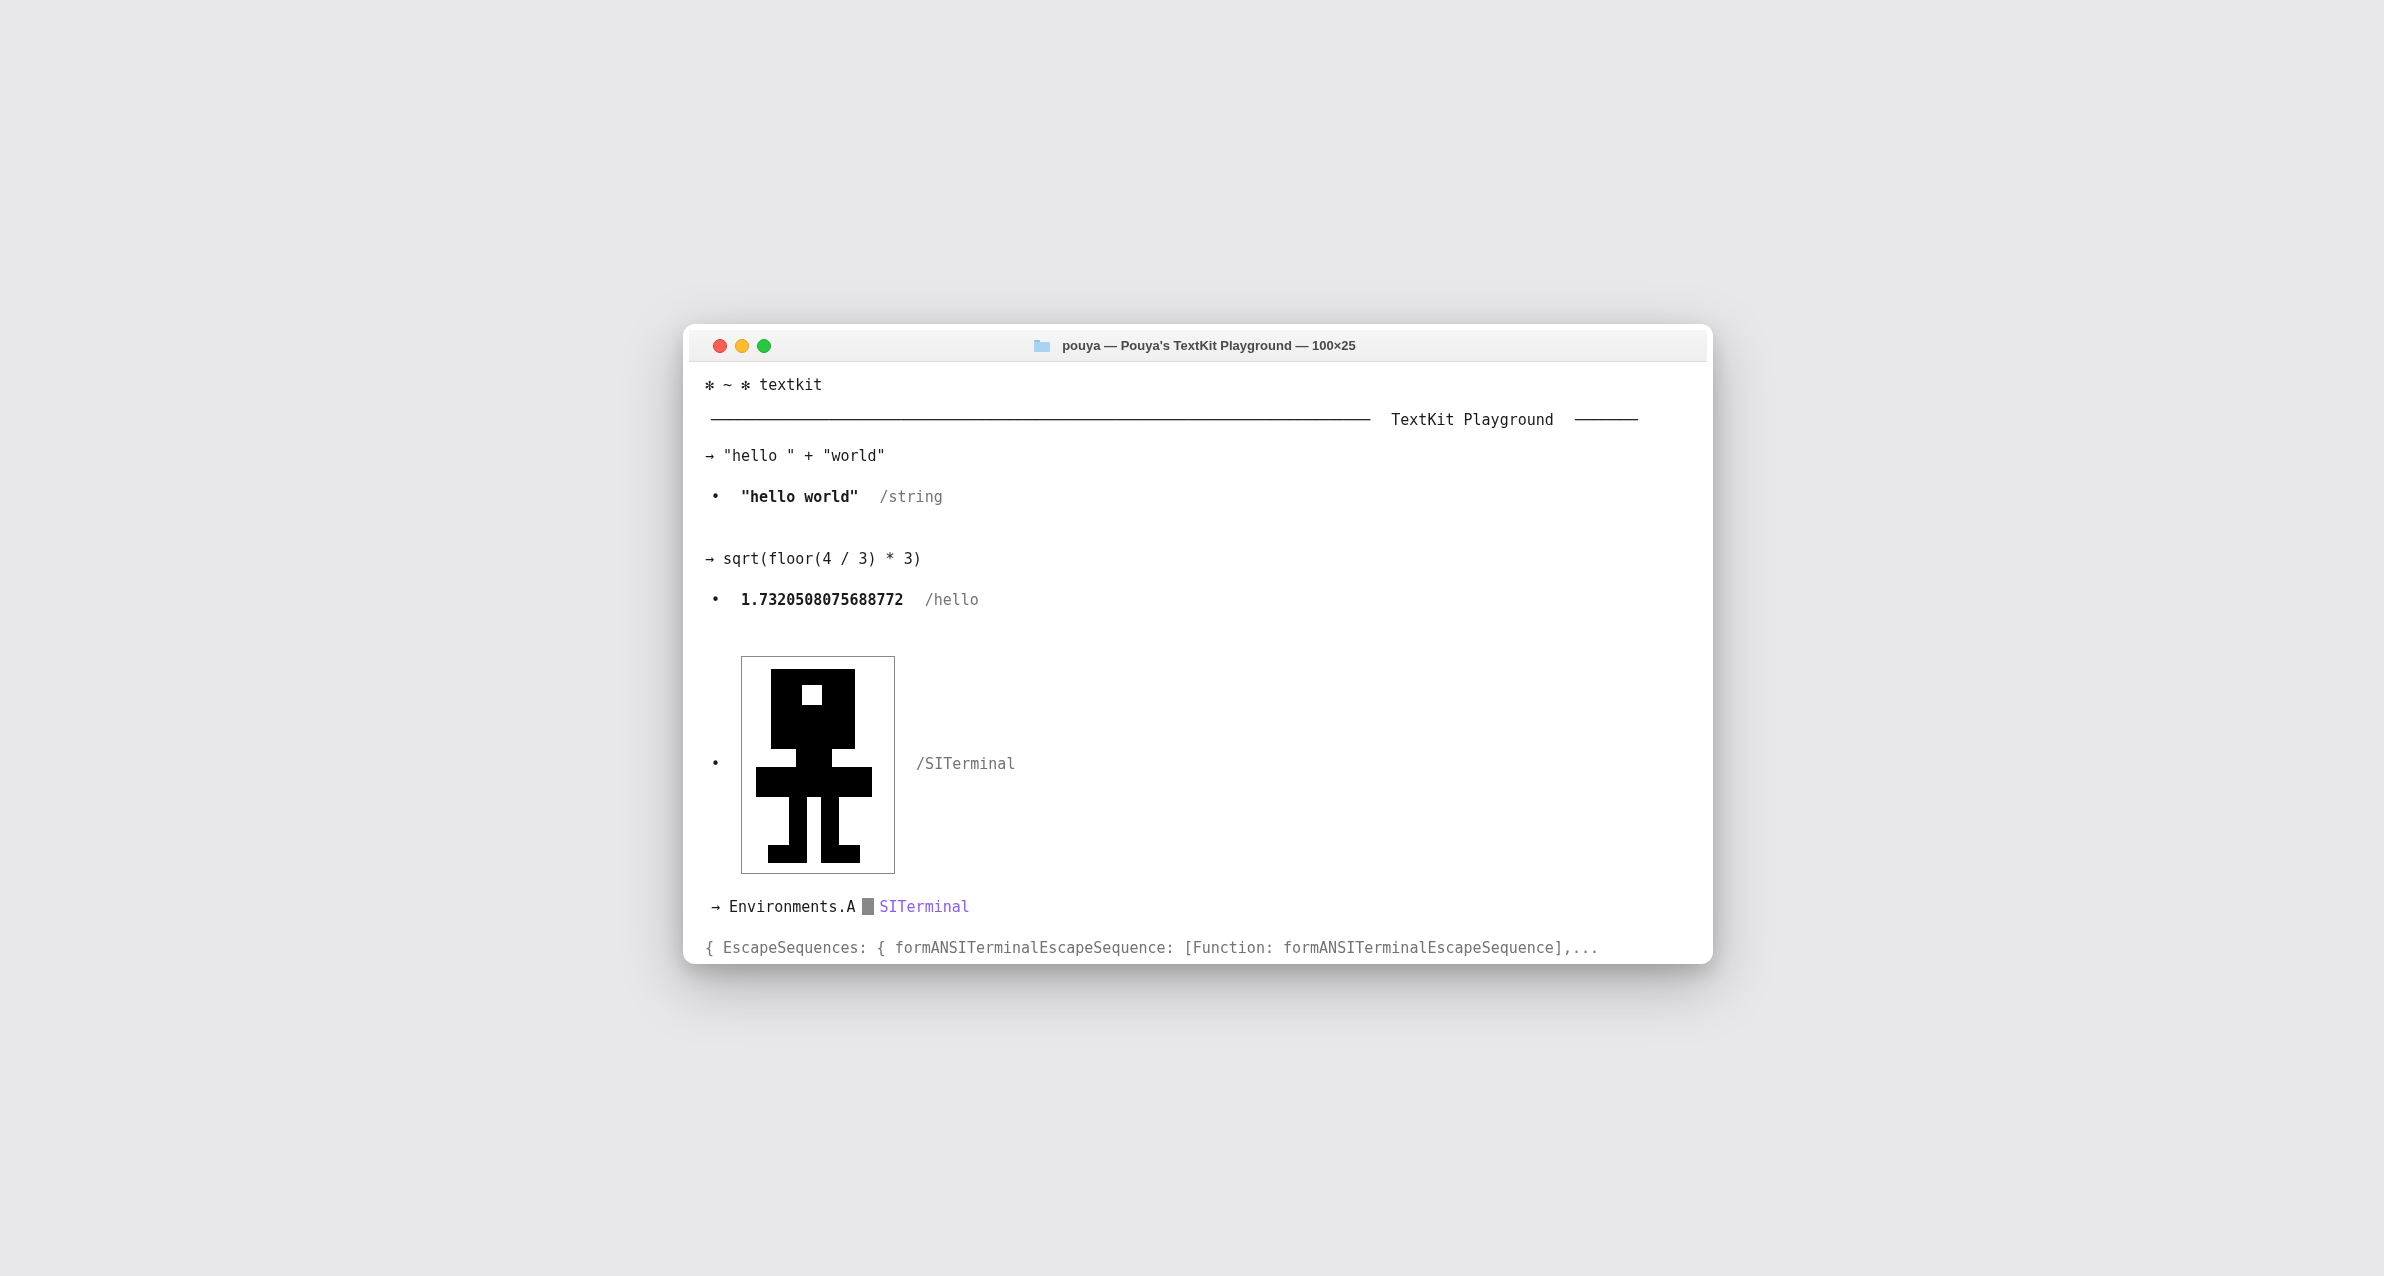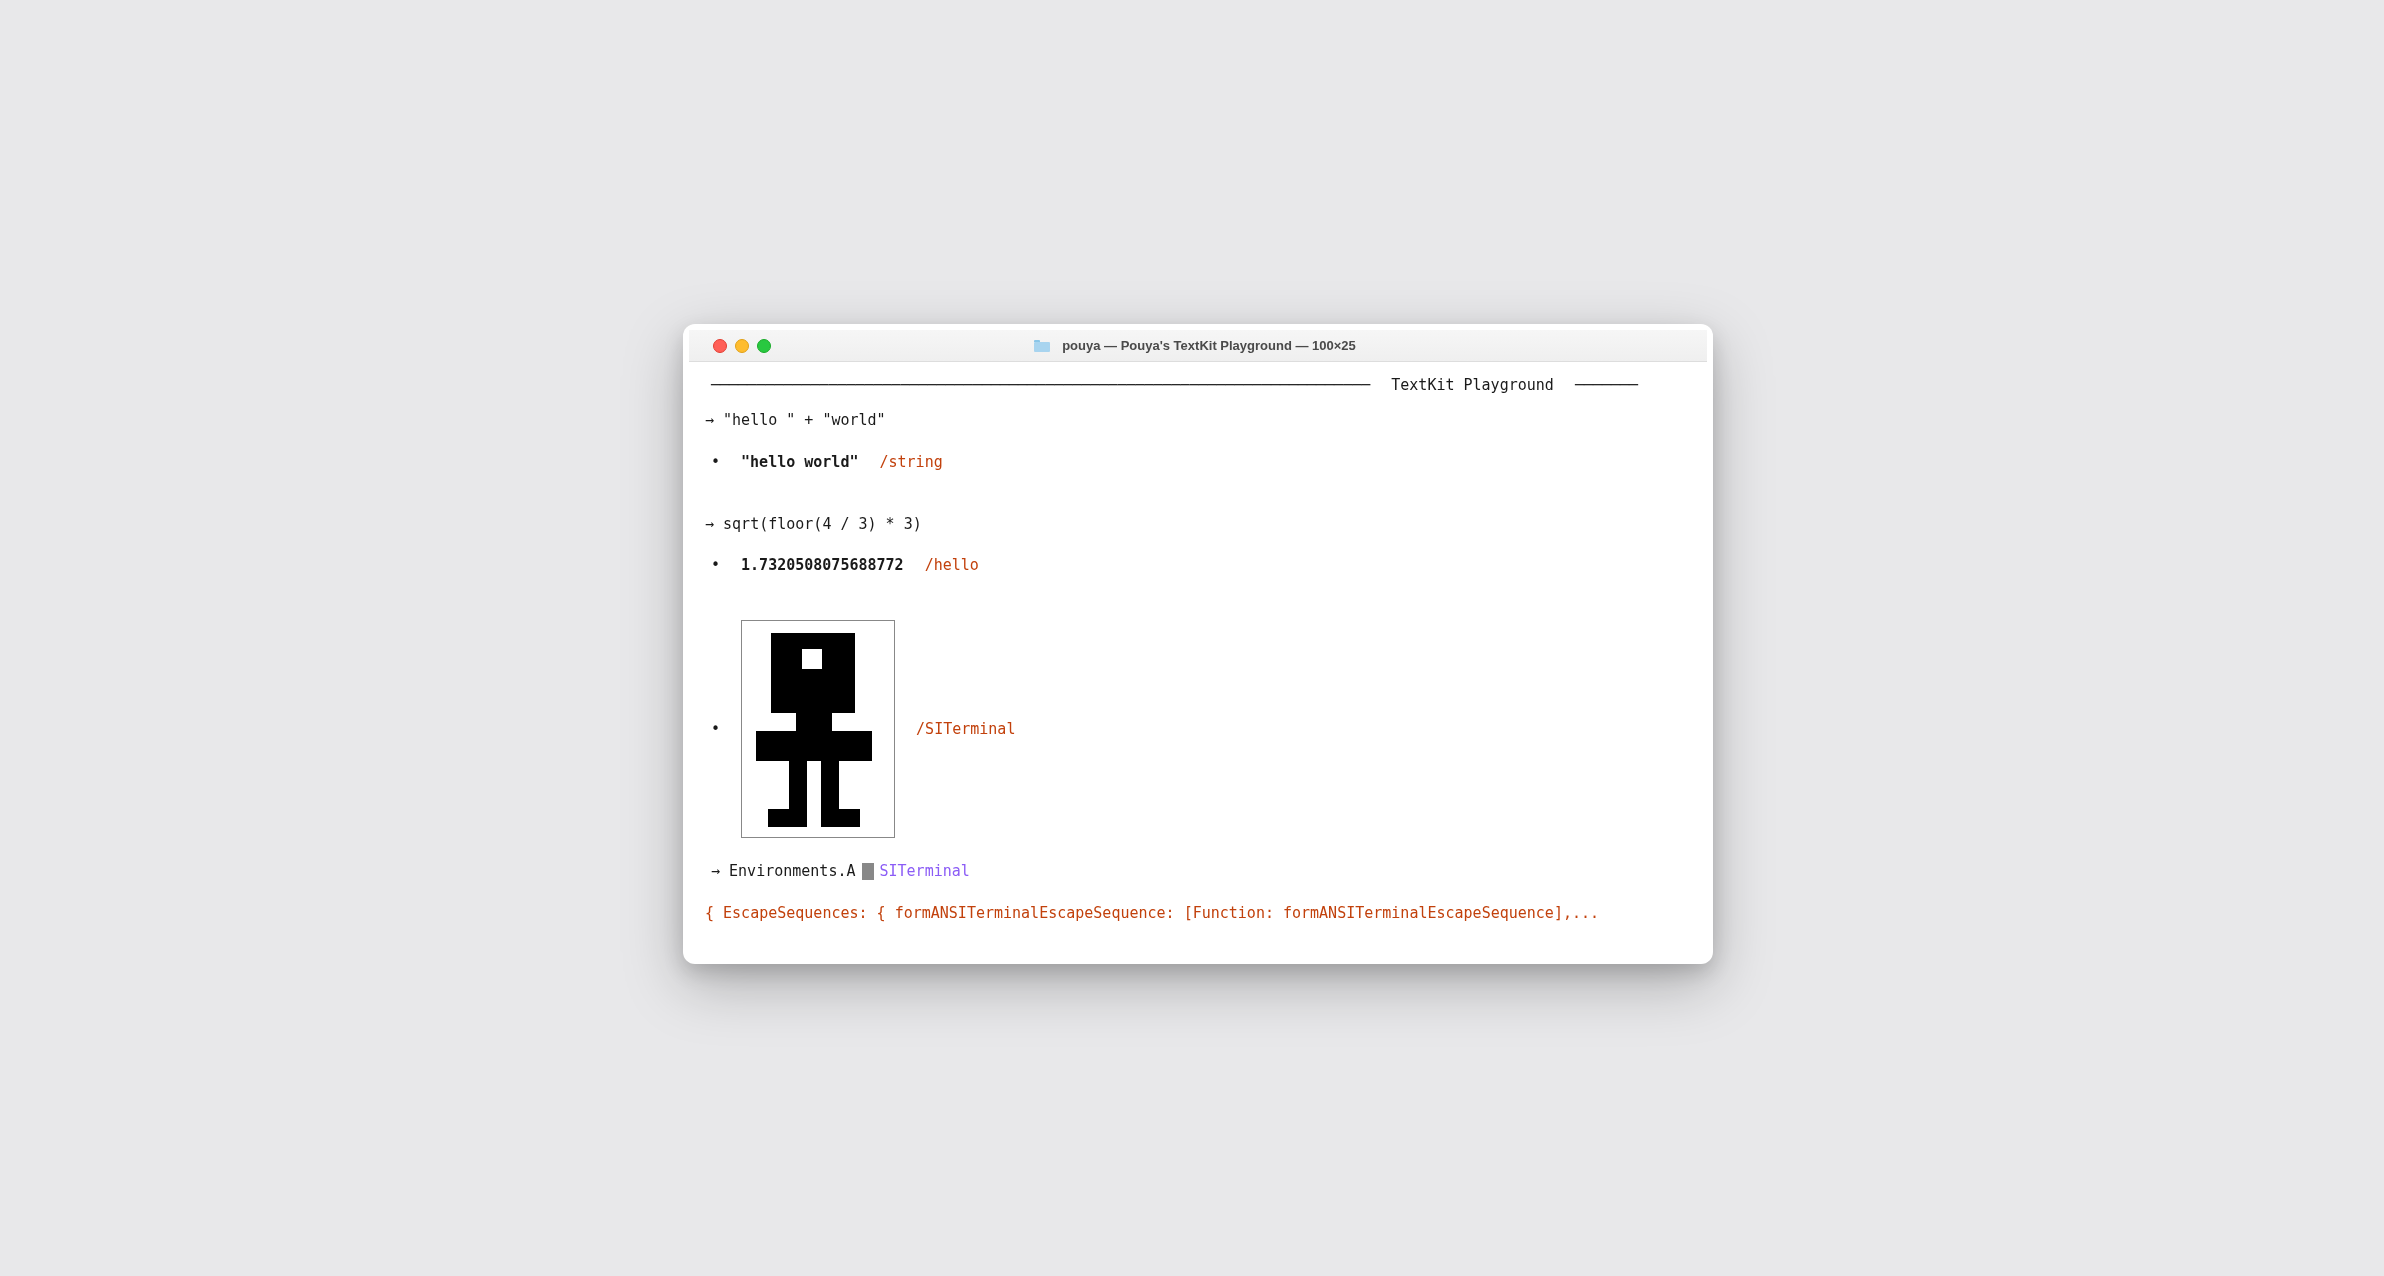"✻ ~ ✻ textkit" div.line { html: none -> <div>✻ ~ ✻ textkit</div> }
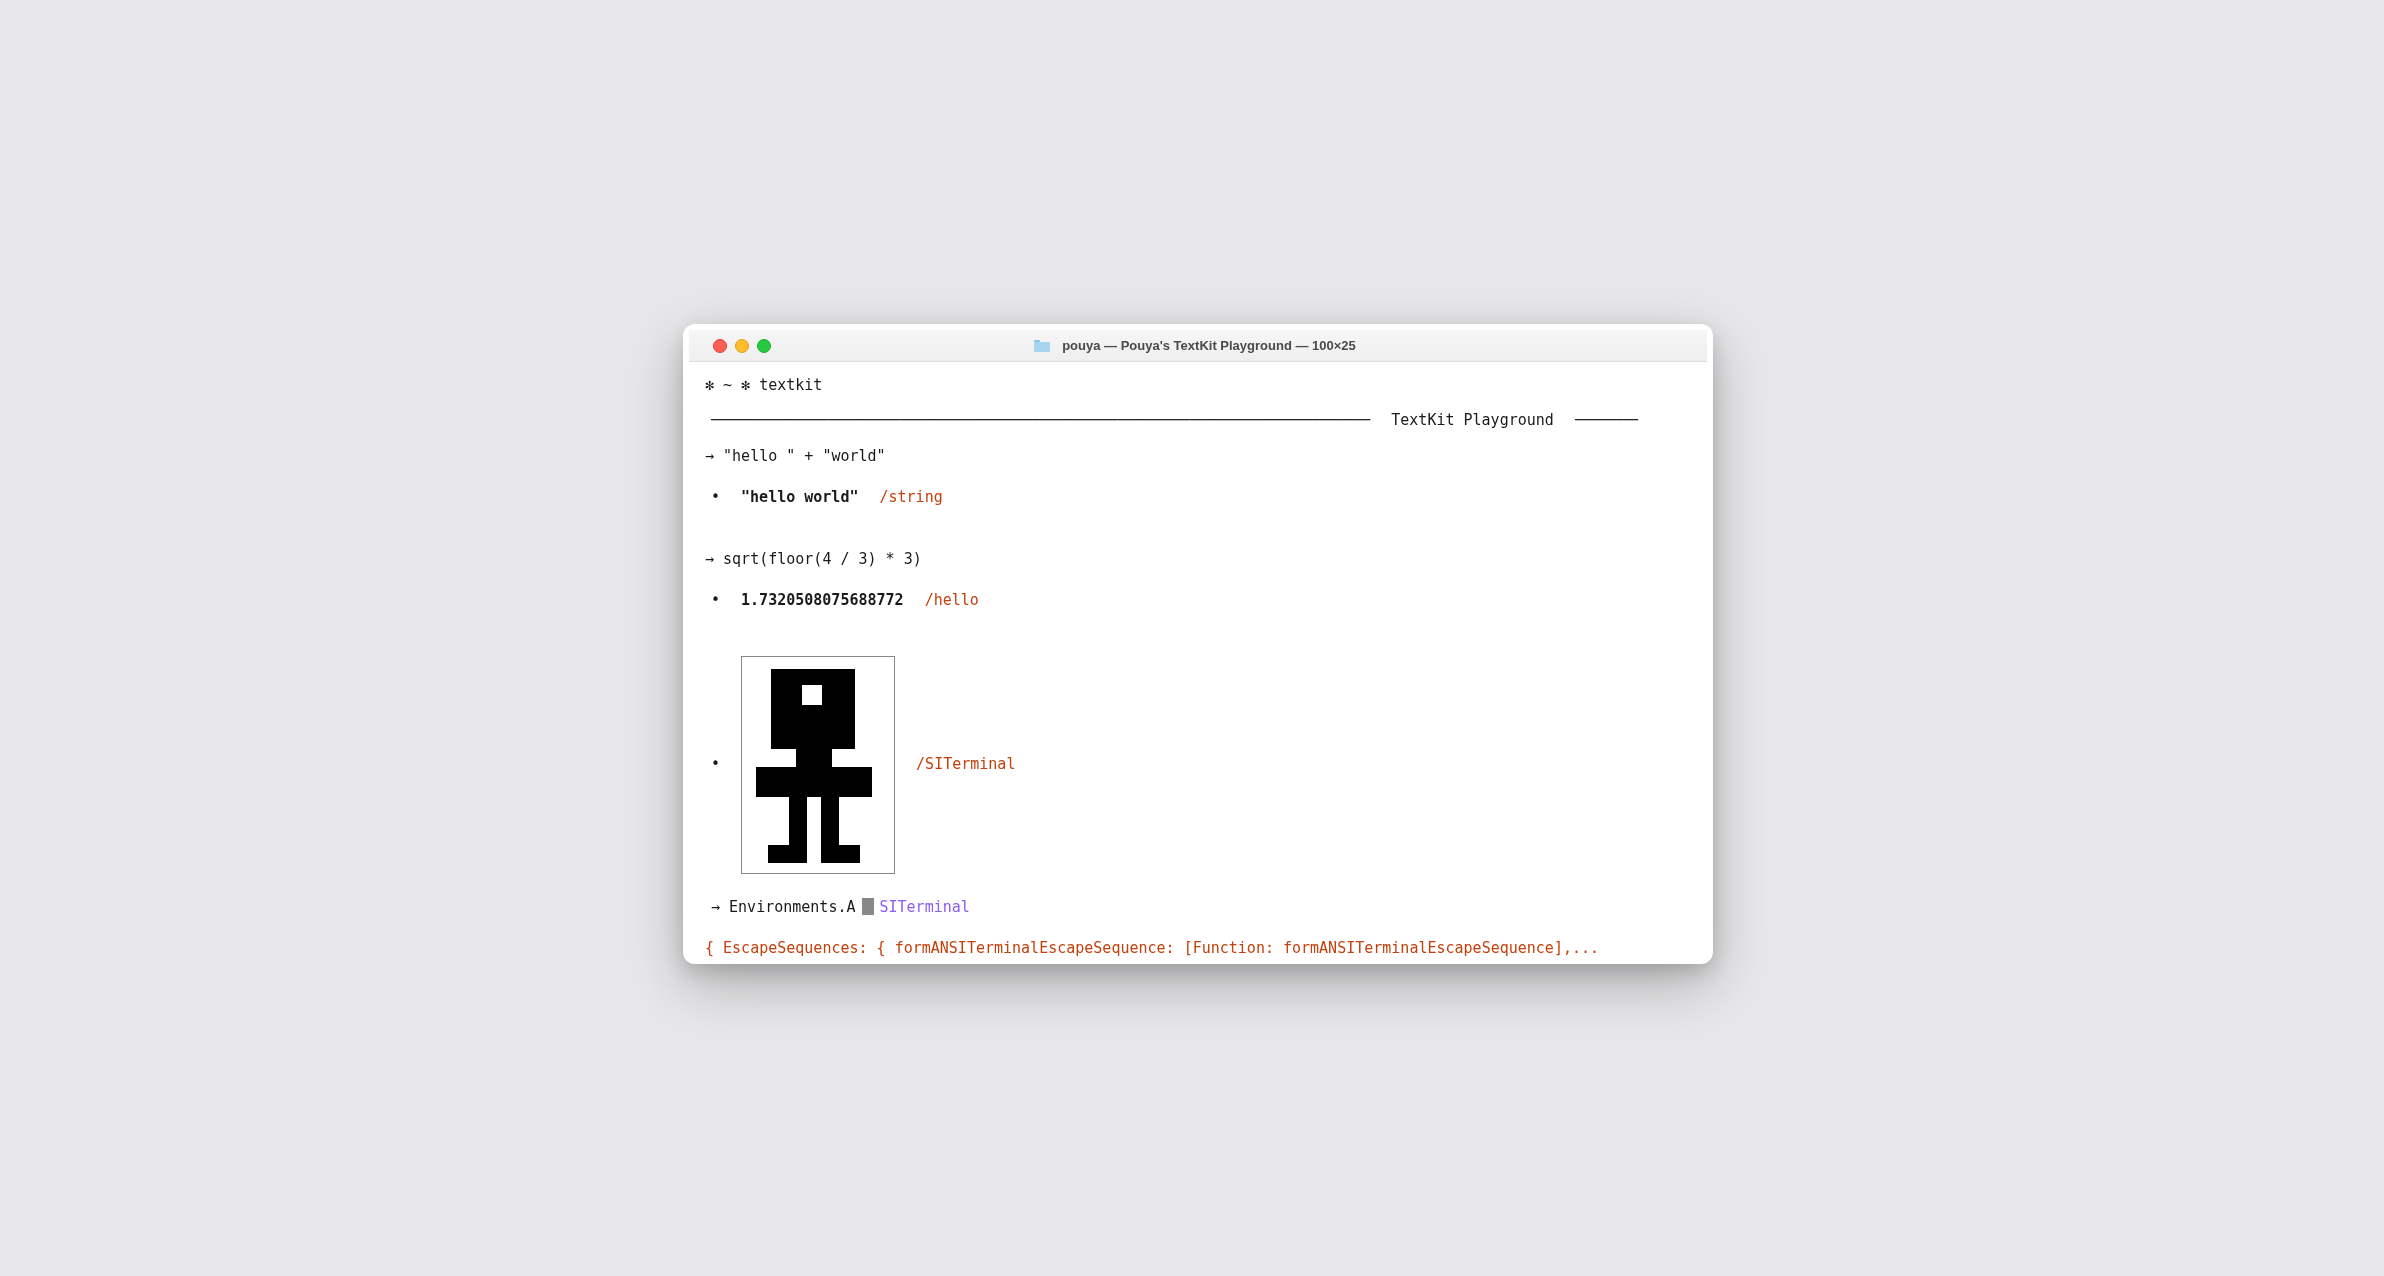"/string" .light { color: #c2410c -> #737373 }
